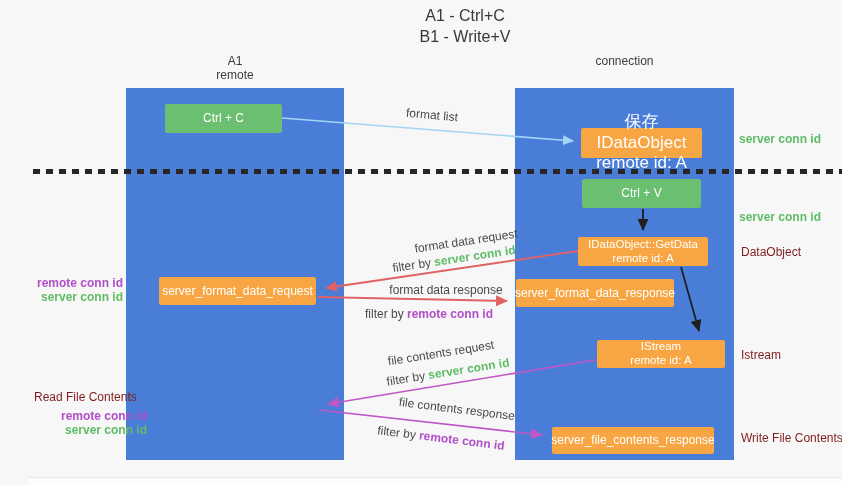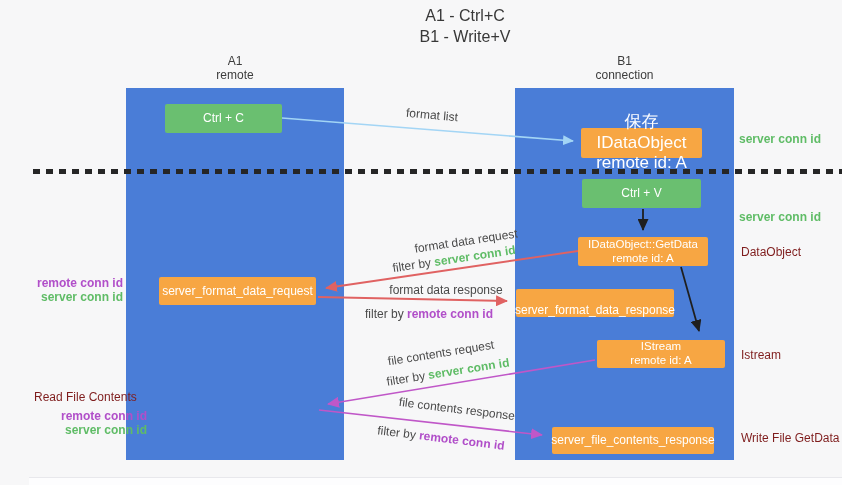"B1" div { html: <div>B1</div> -> none }
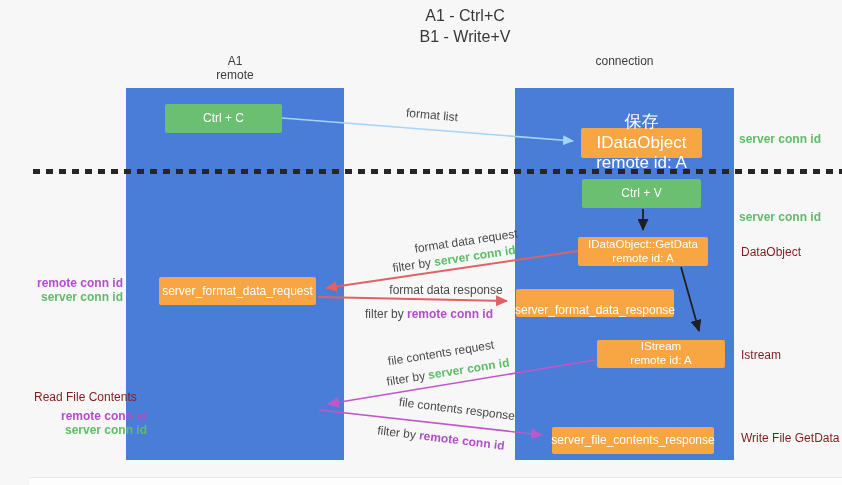"server_format_data_response" div.abs { justify-content: flex-end -> none; top: 289px -> 279px }
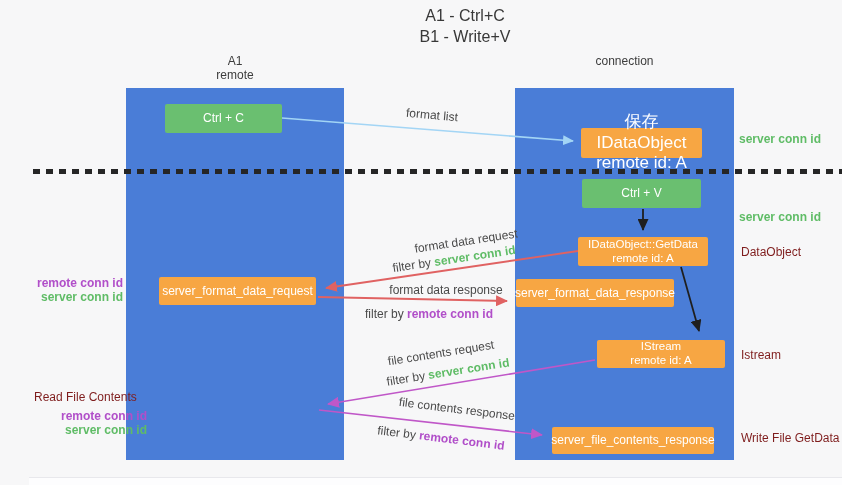"Write File GetData" div.abs { text: GetData -> Contents }
